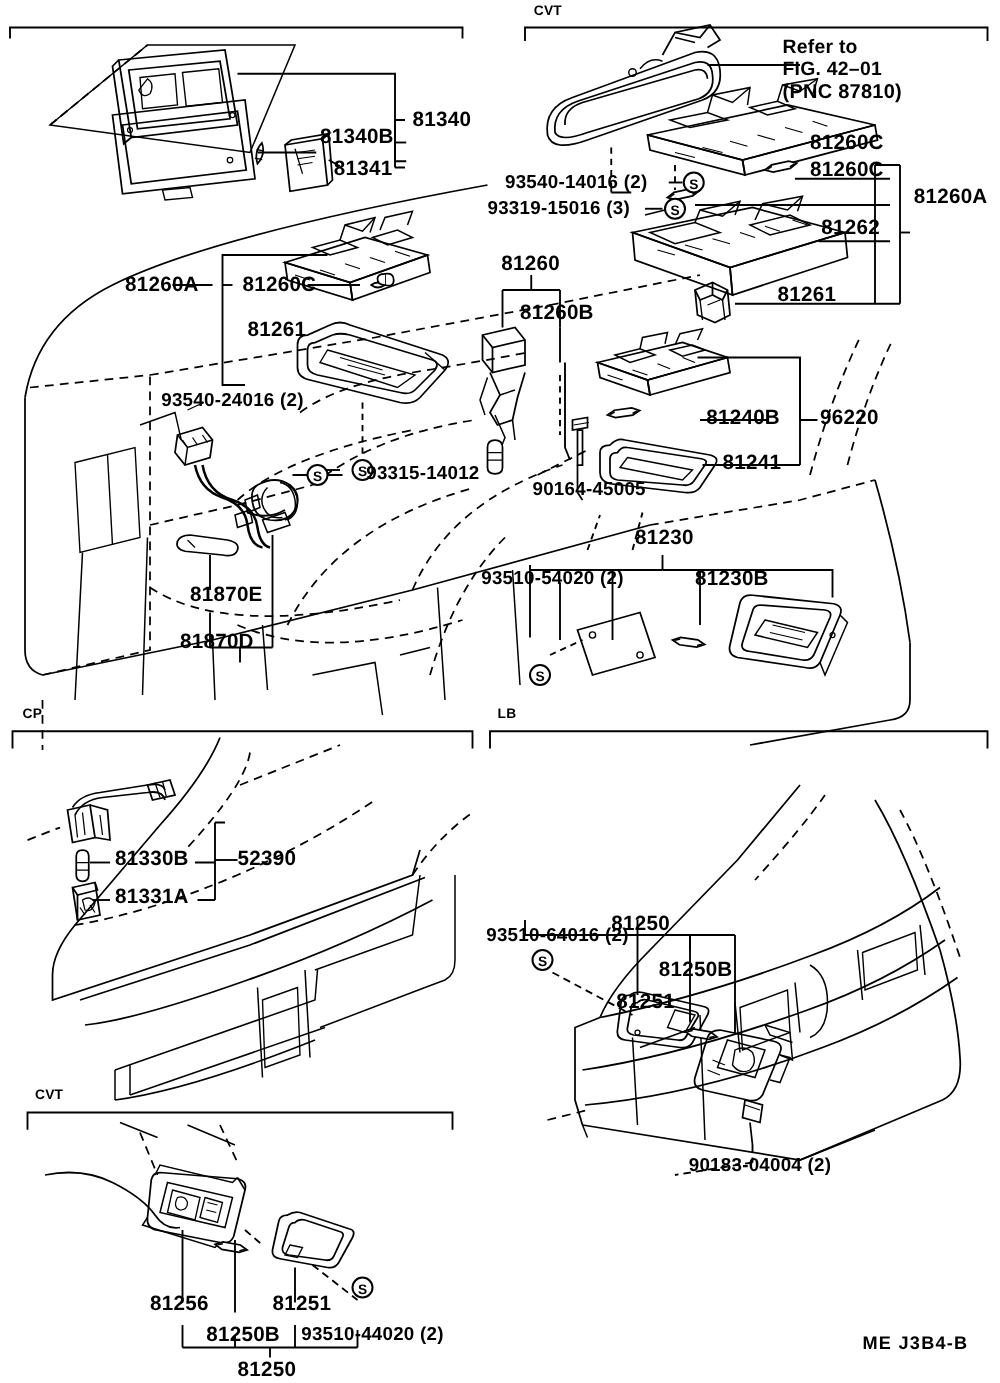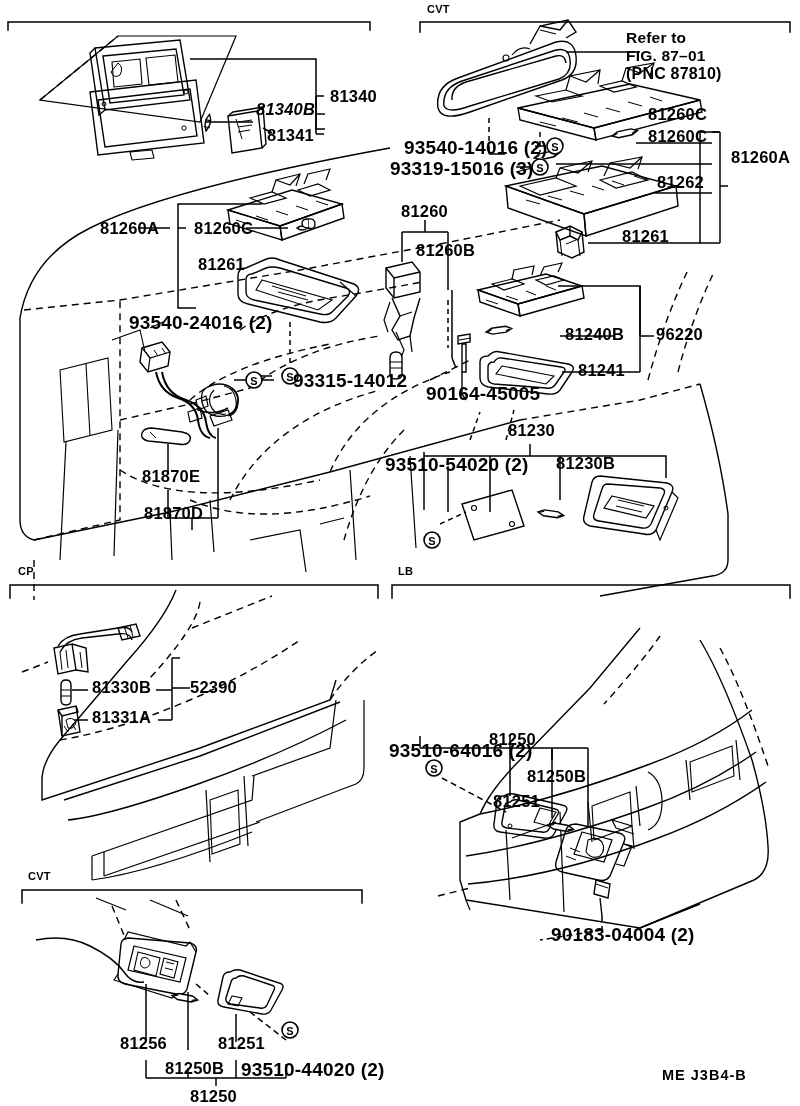"FIG. 87–01" div.lbl { text: 87 -> 42 }
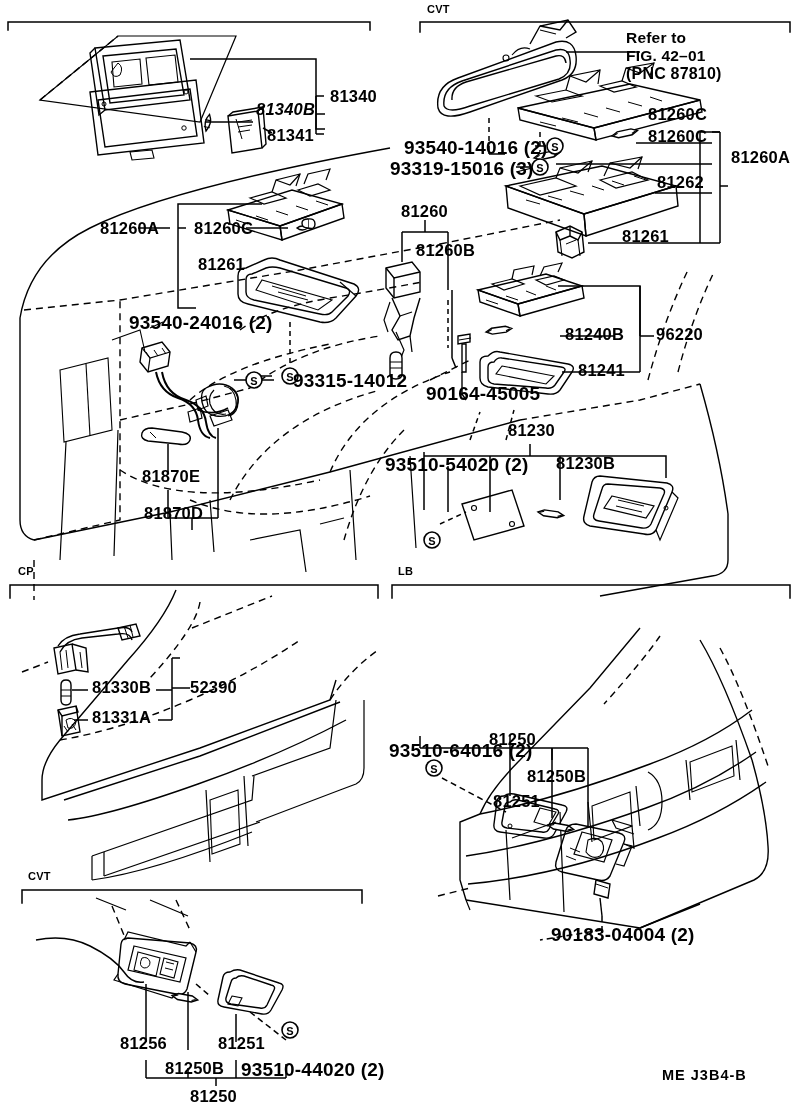"81340B" div.lbl { font-style: italic -> none }
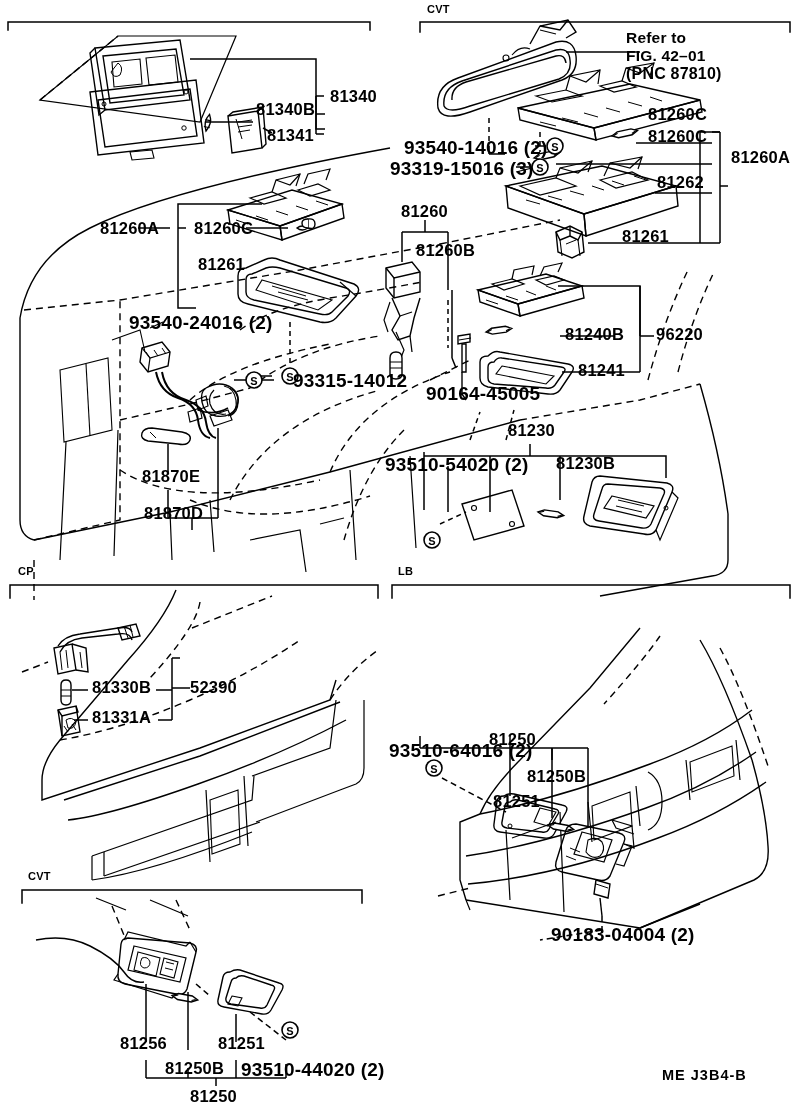"93540-14016 (2)" .pn-s { font-size: 19px -> 15px }
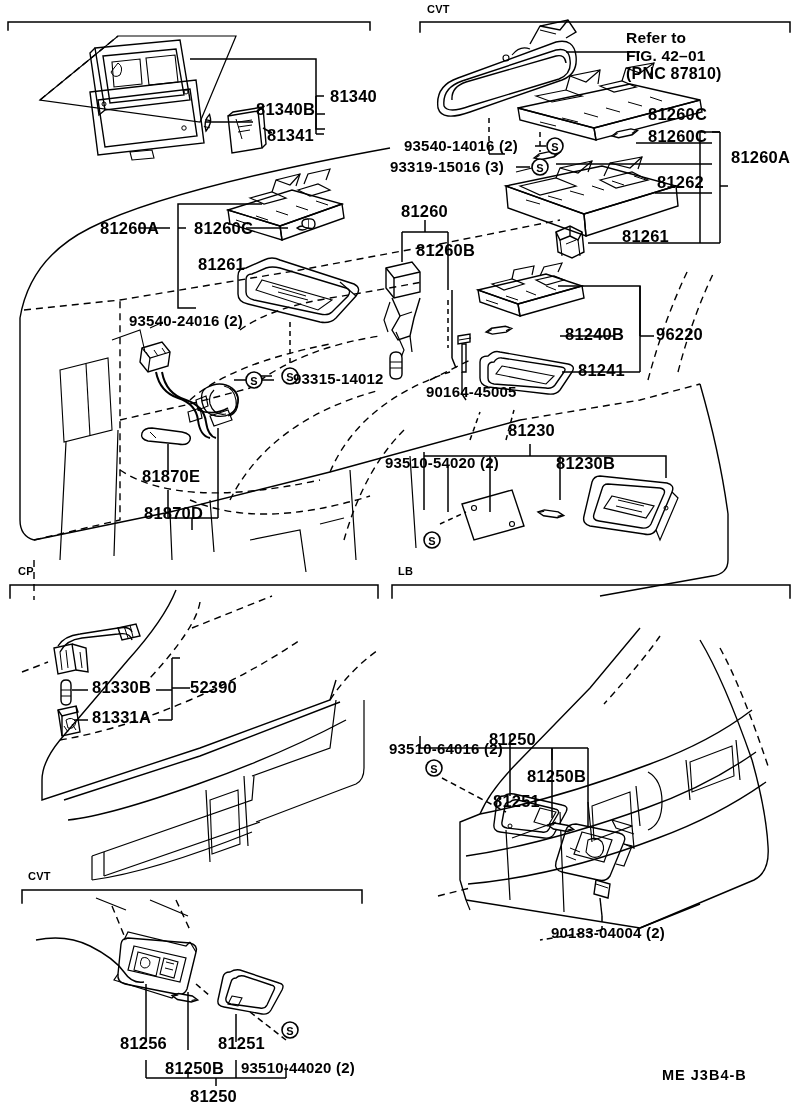"81870E" div.lbl { left: 142px -> 152px }
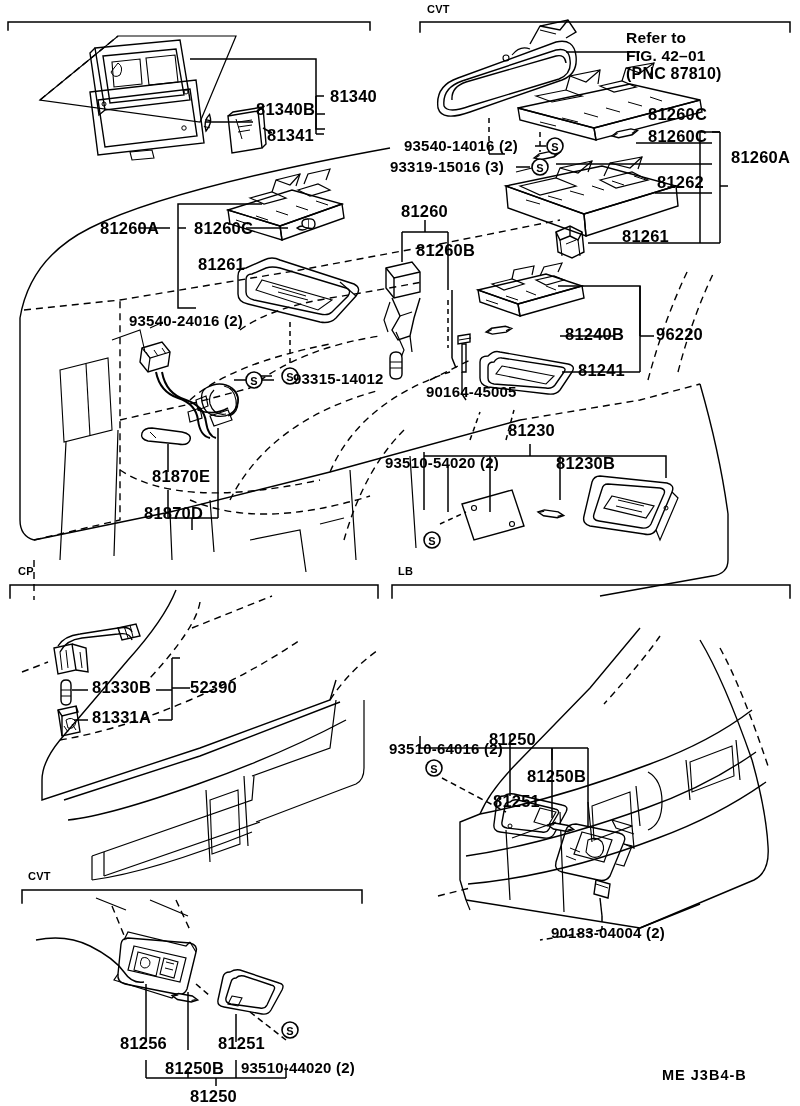"ME J3B4-B" div.lbl { left: 662px -> 690px }
